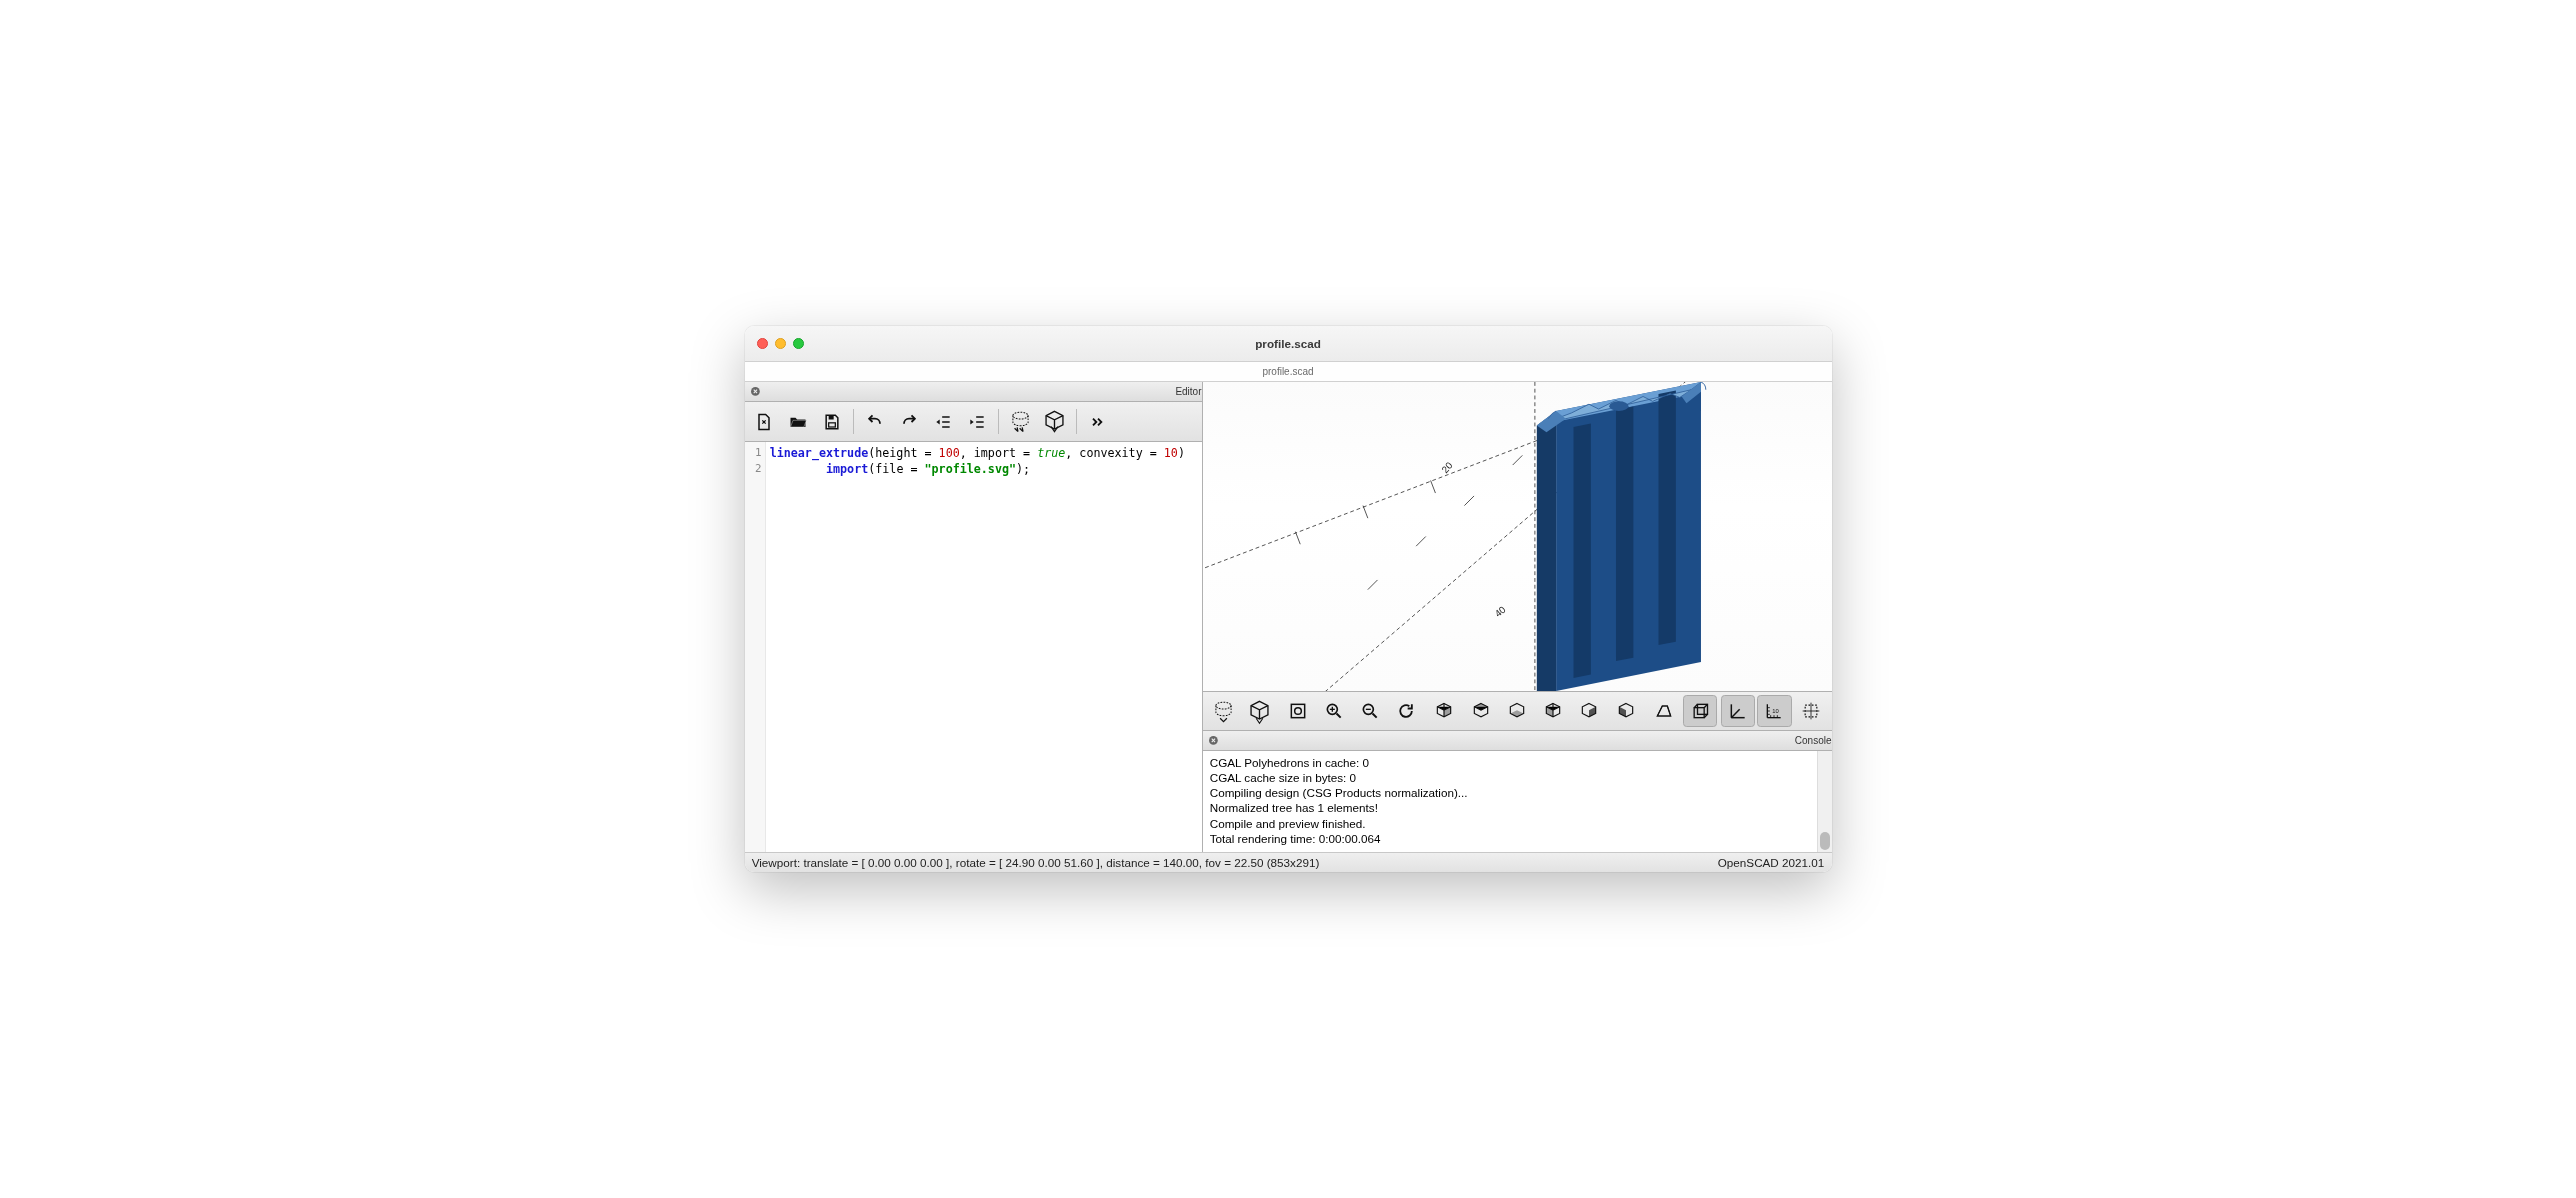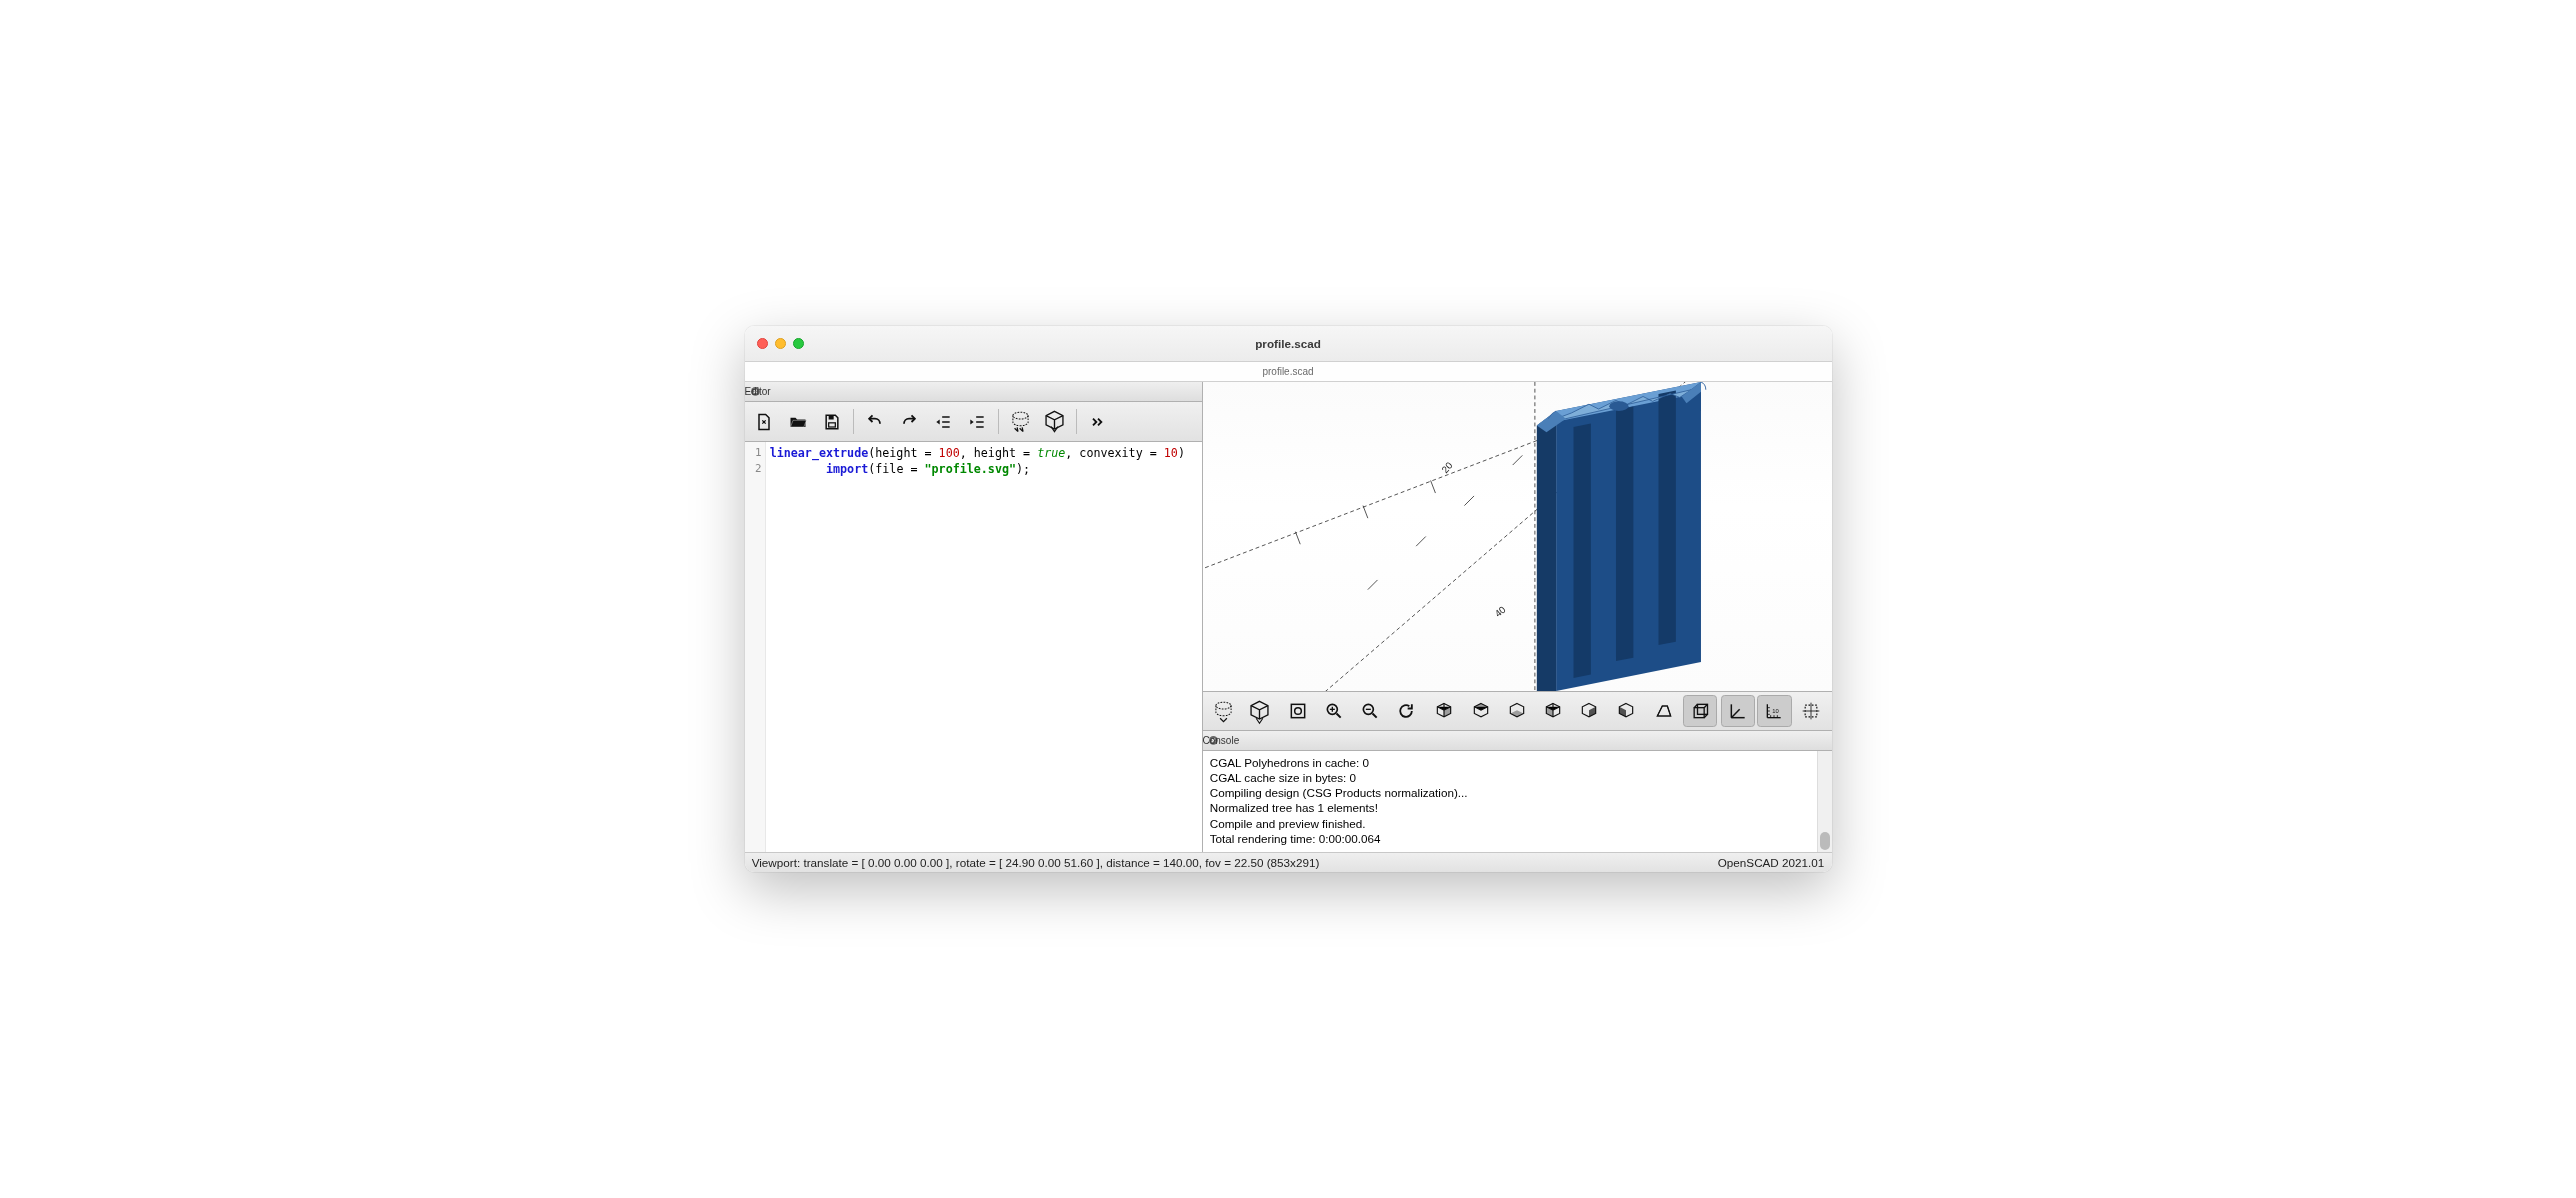"Editor" .panel-header .title { text-align: left -> right }
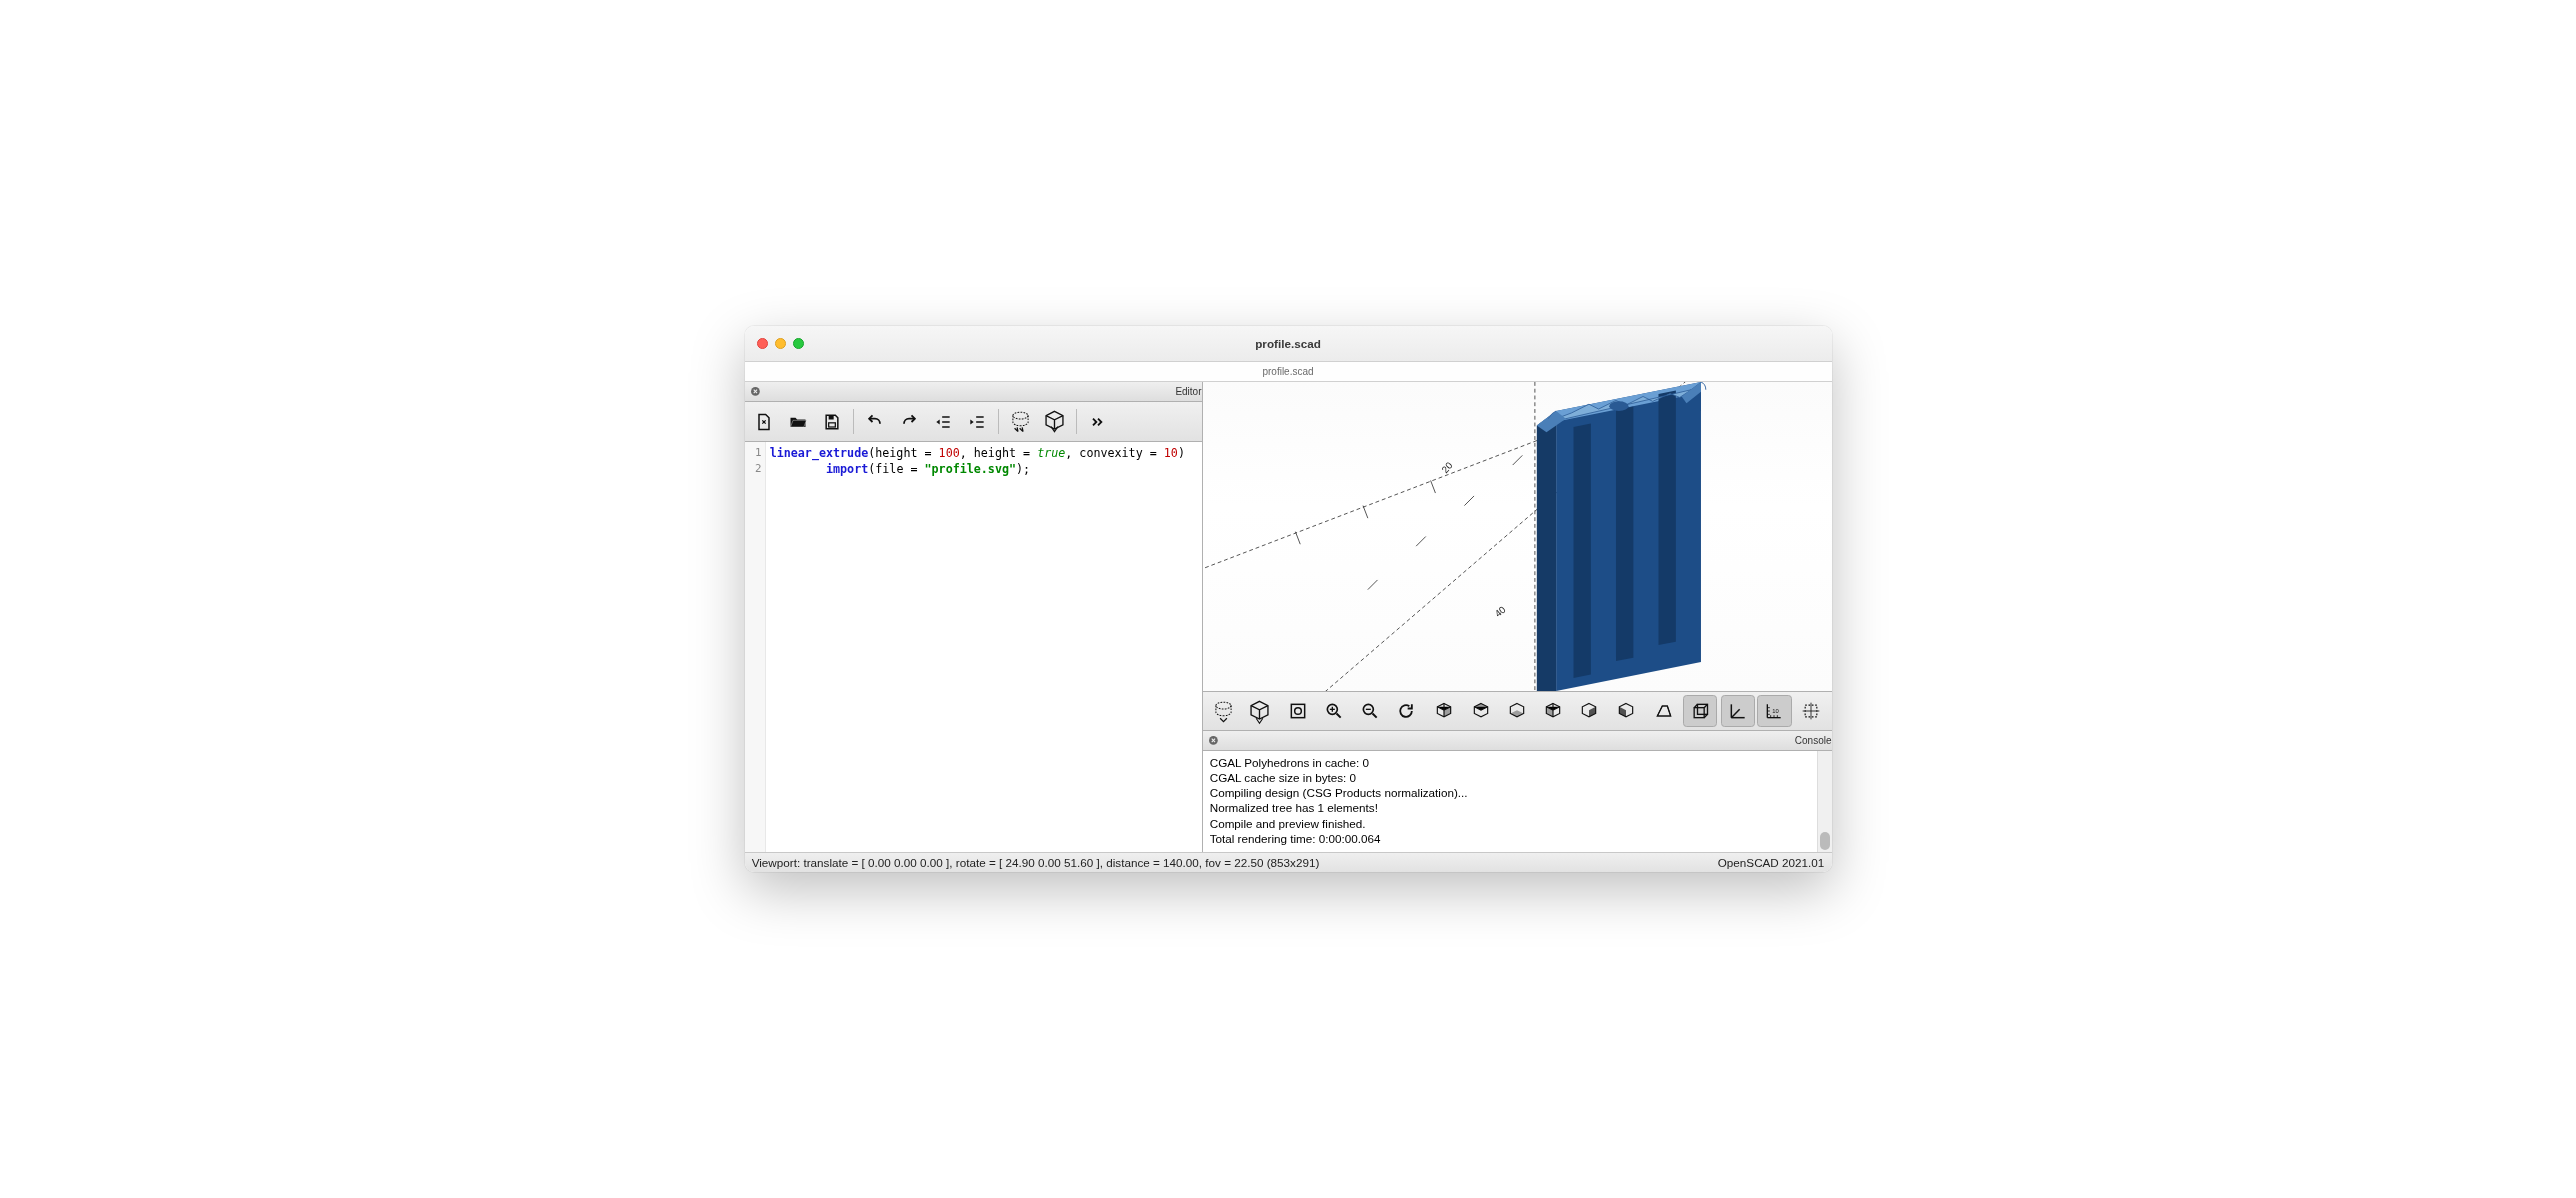", height =" span { text: height -> import }
